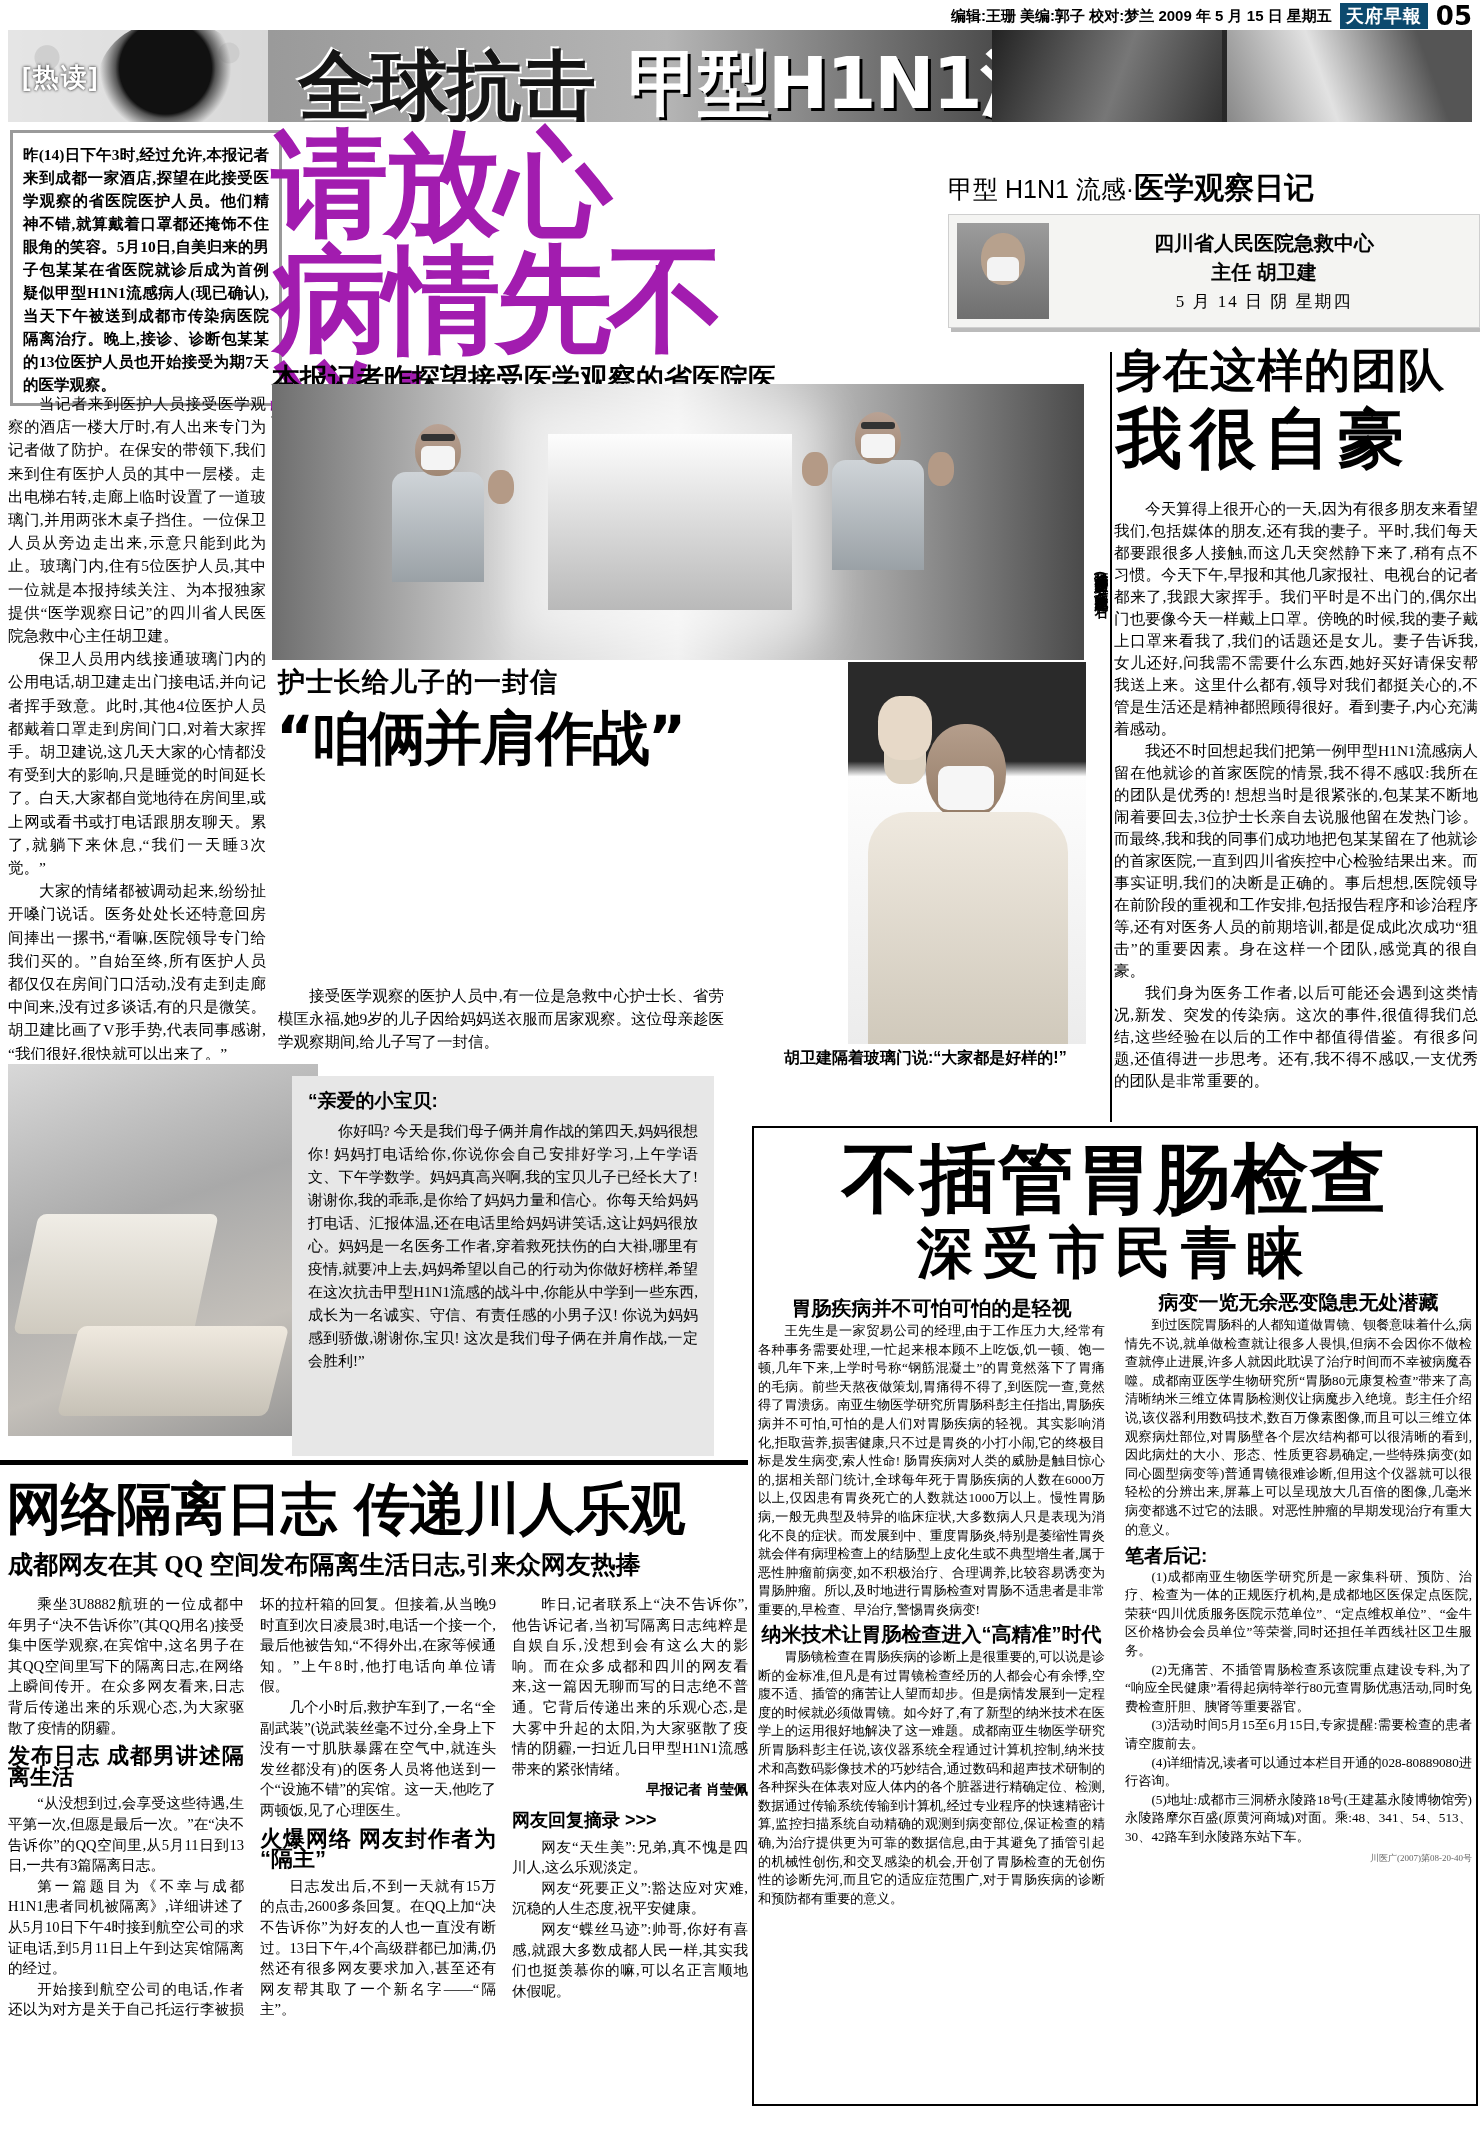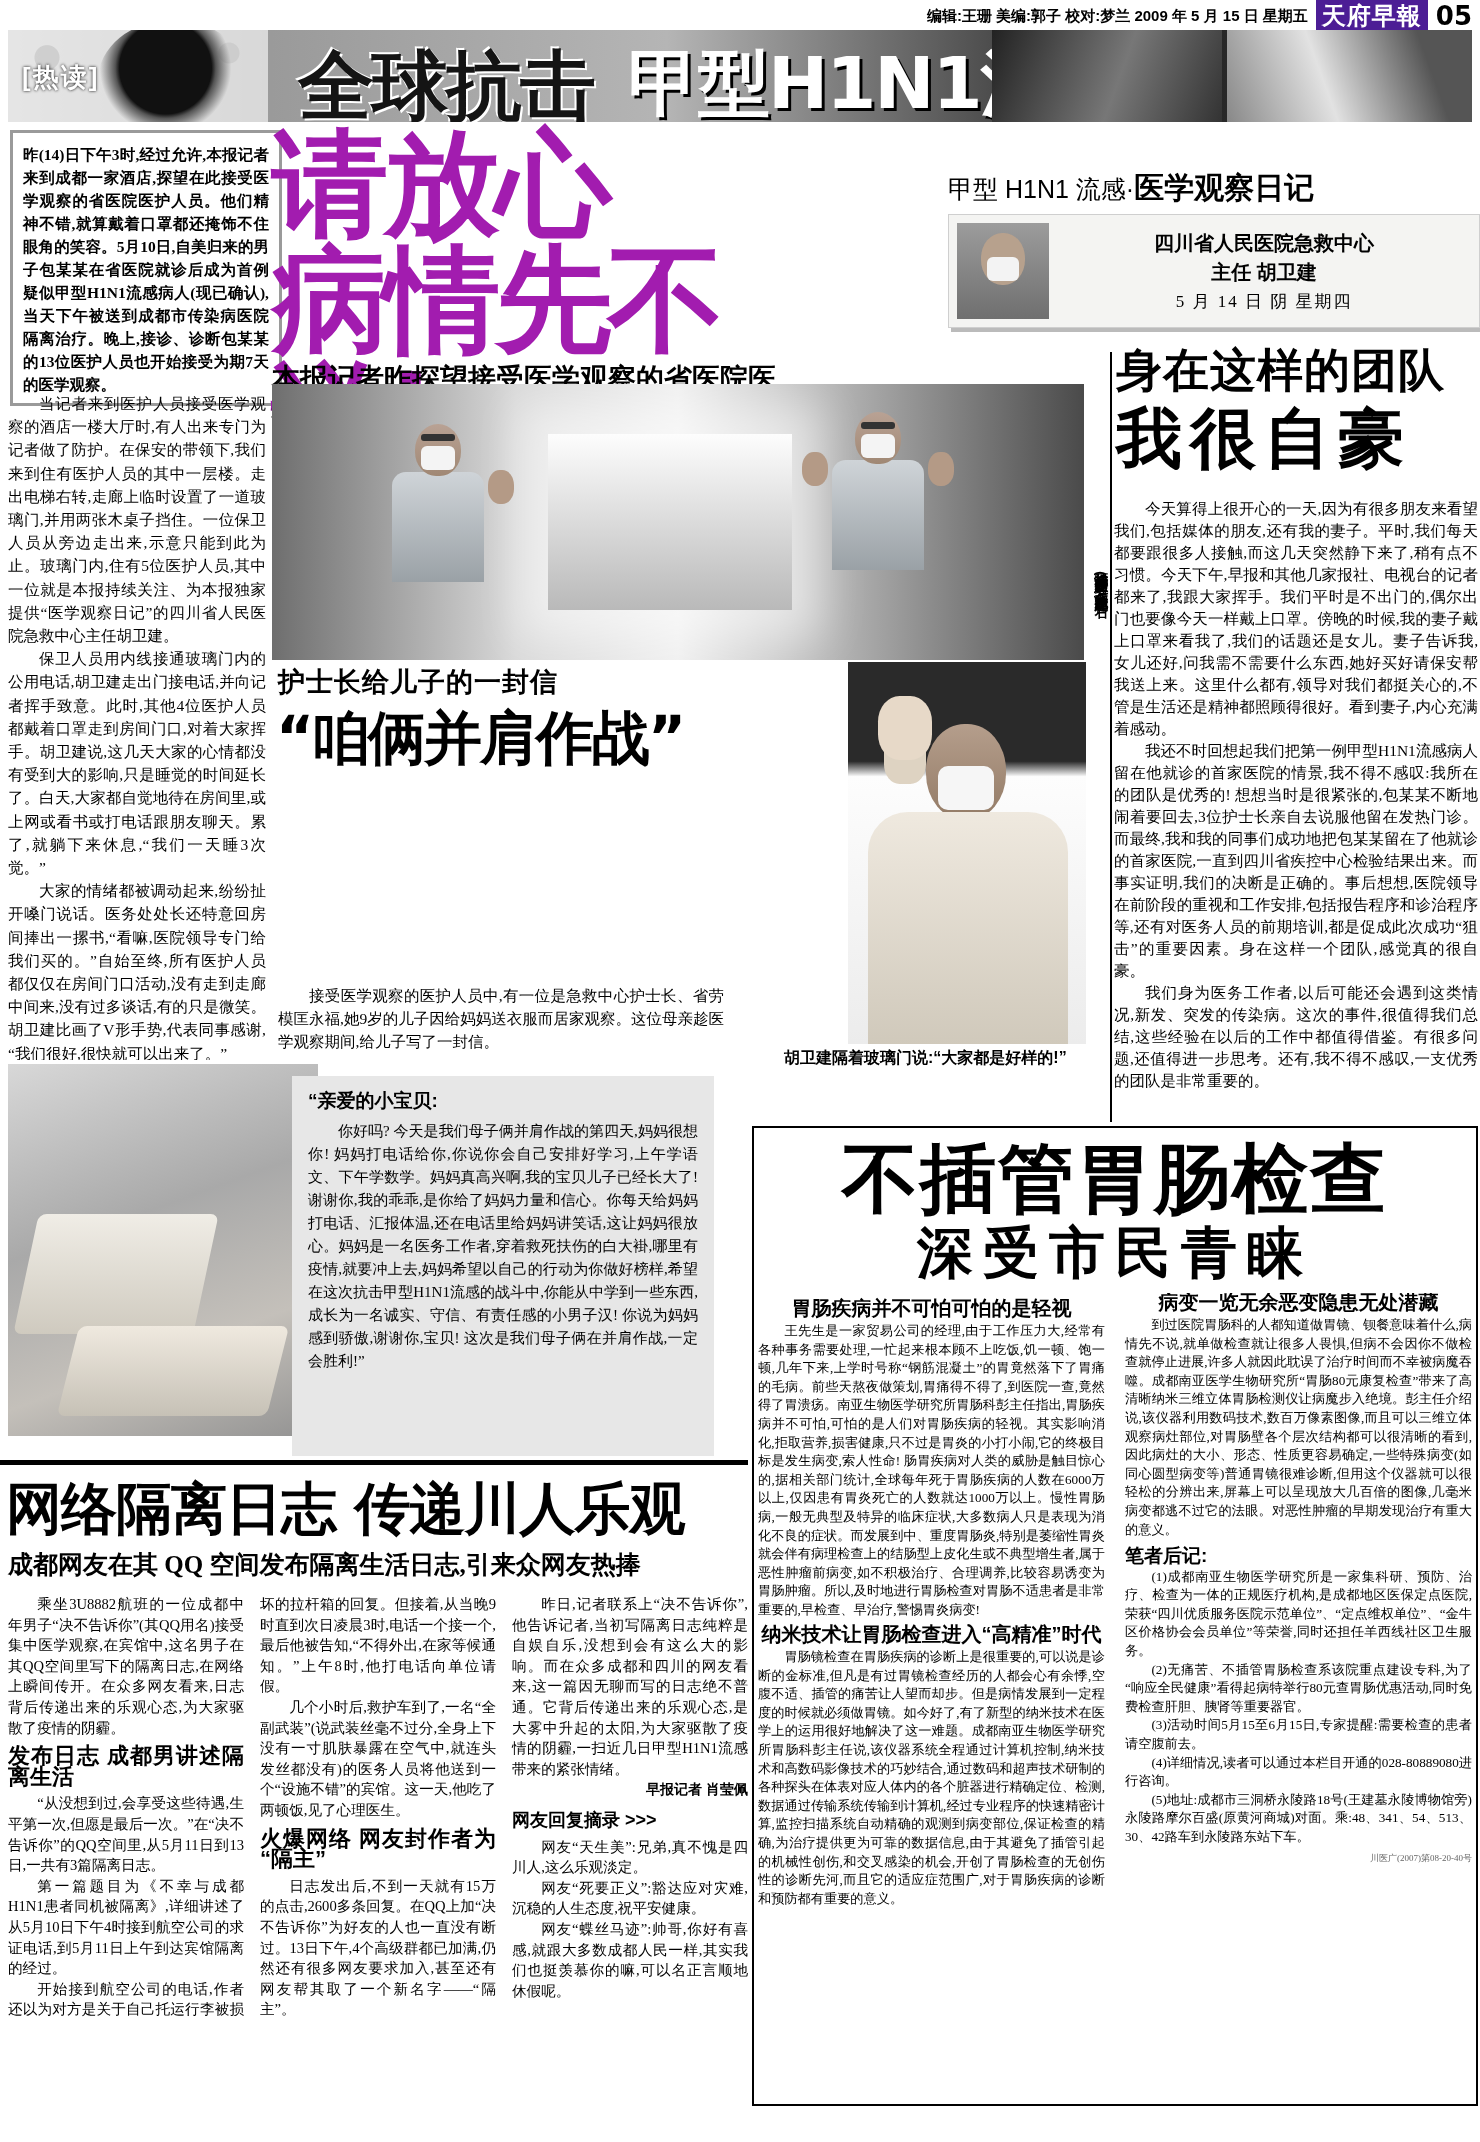"天府早報" .paperlogo { background: #4c1d95 -> #0c4a6e; font-size: 24px -> 18px }
